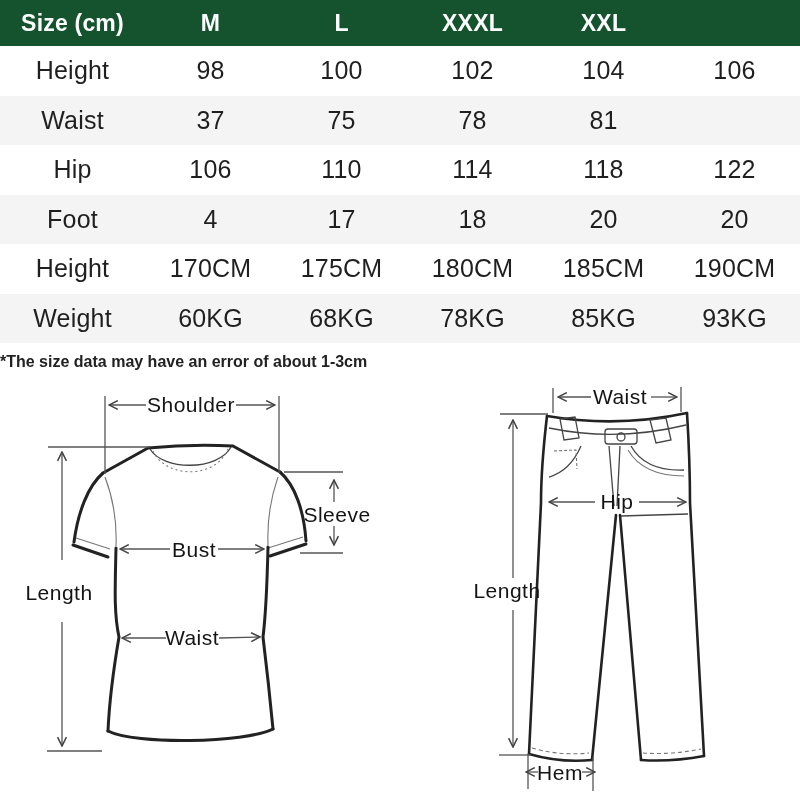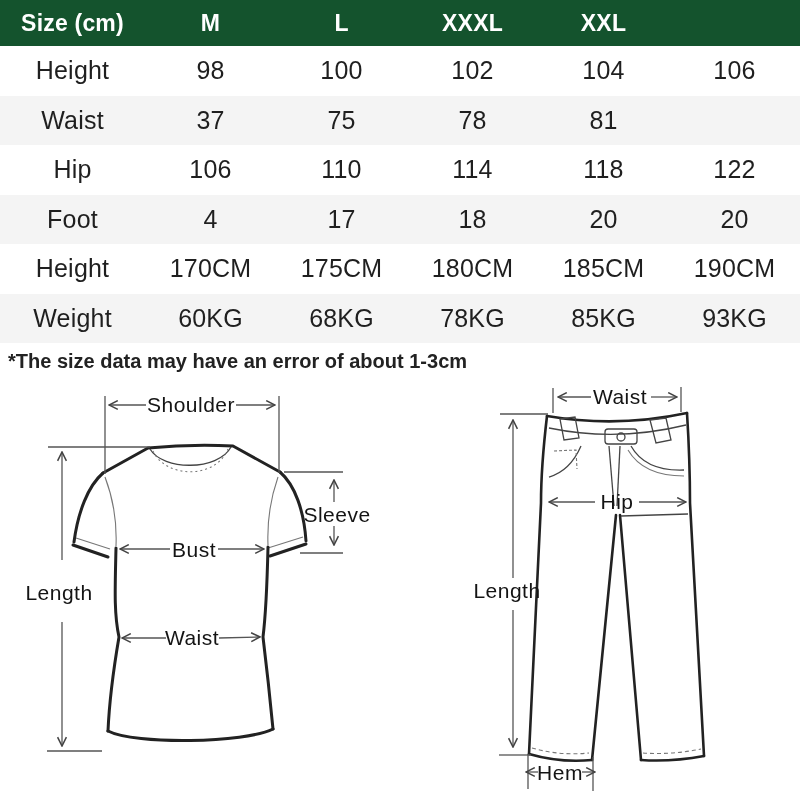"*The size data may have" .note-band { font-size: 20px -> 16px; padding-left: 8px -> none }
